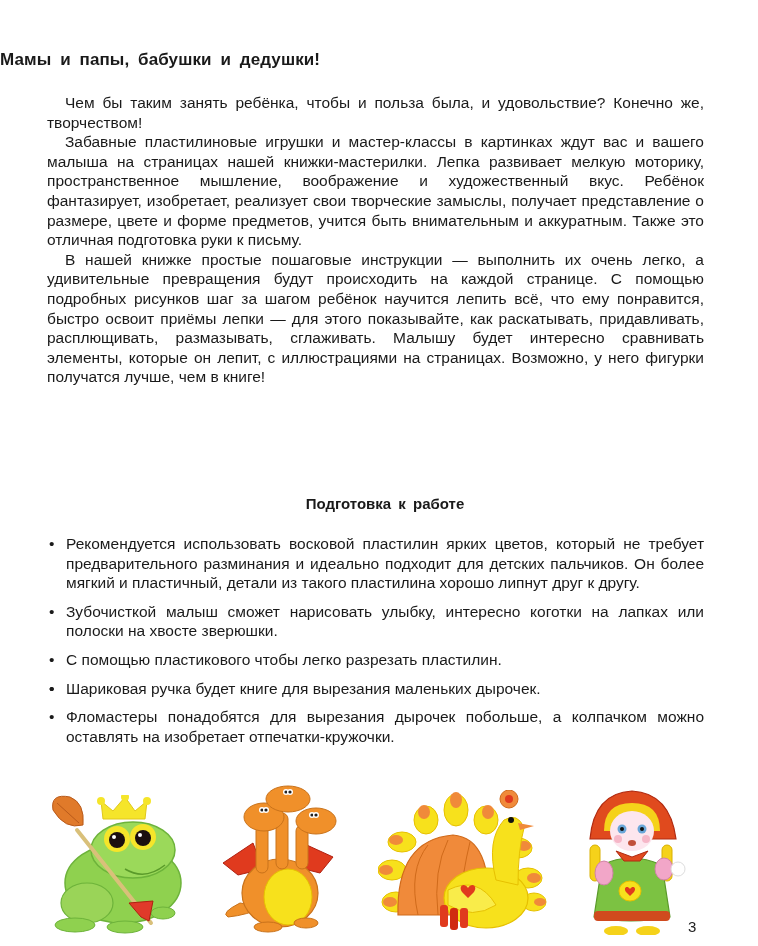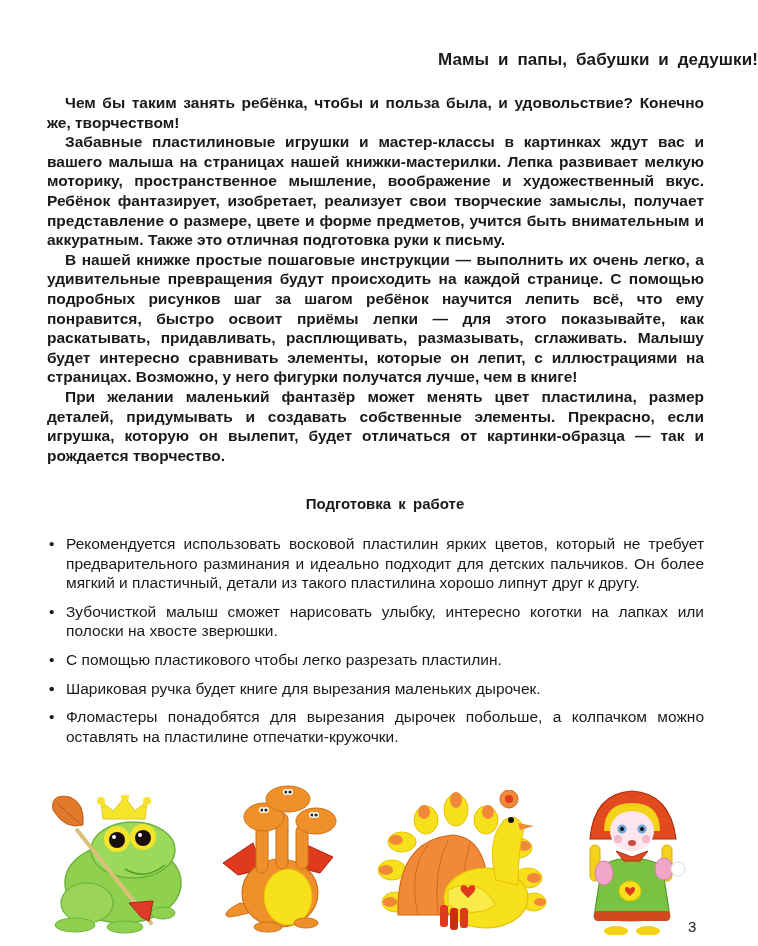"Мамы и папы, бабушки и" .title { text-align: right -> left }
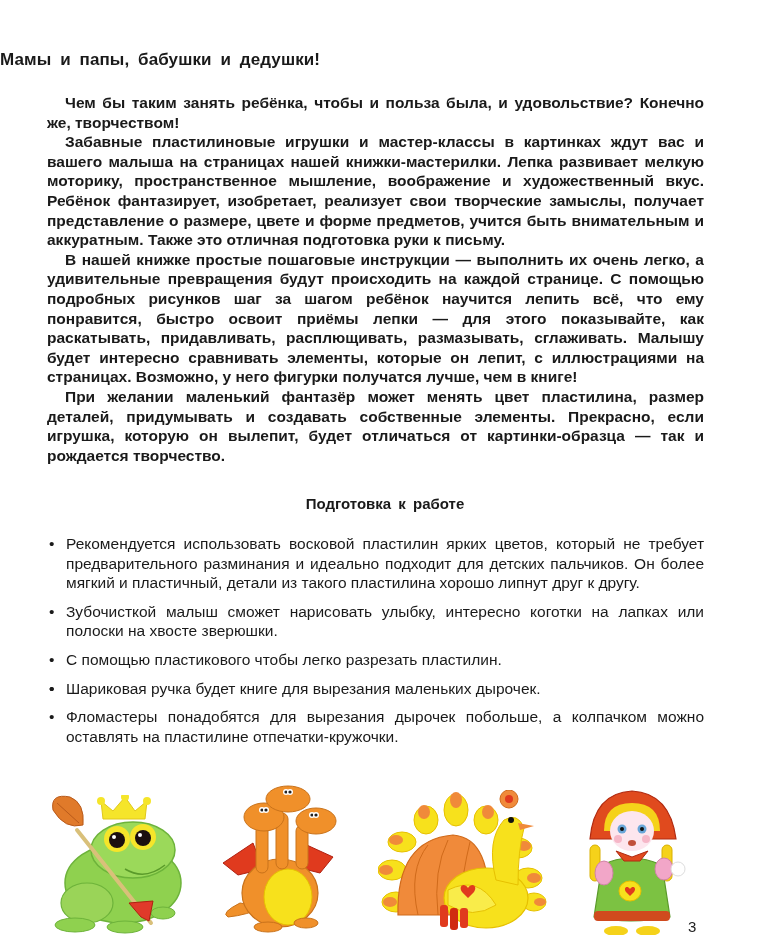"Чем бы таким занять ребёнка," .body-text p { font-weight: bold -> none }
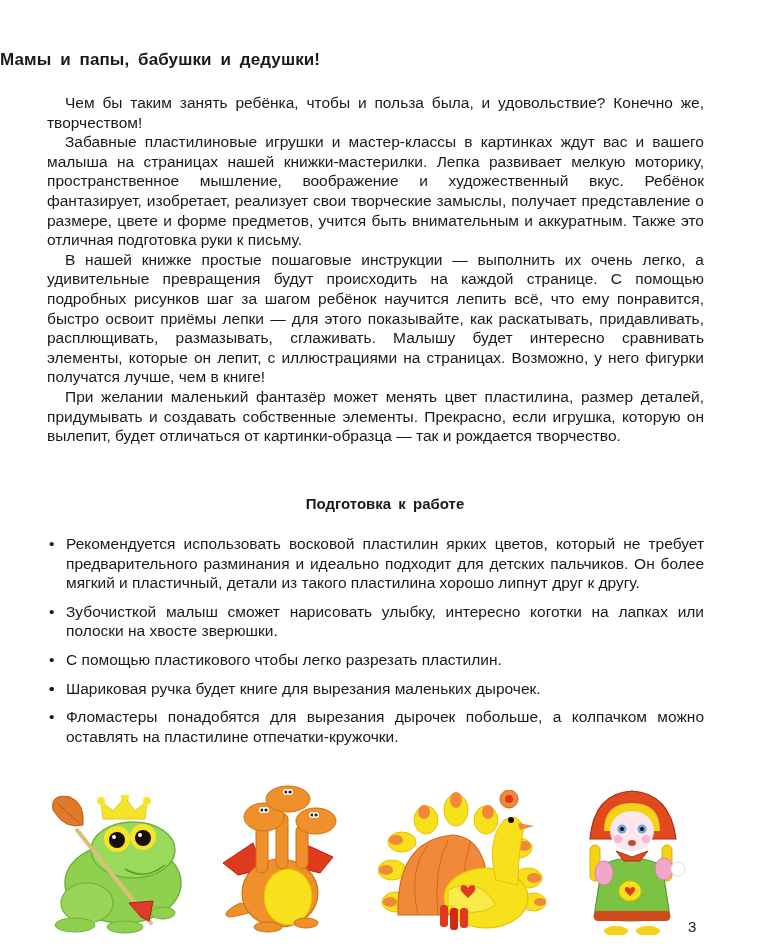"При желании маленький фантазёр может" p { html: <p>При желании маленький фантазёр может менять цвет пластилина, размер деталей, придумывать и создавать собственные элементы. Прекрасно, если игрушка, которую он вылепит, будет отличаться от картинки-образца — так и рождается творчество.</p> -> none }
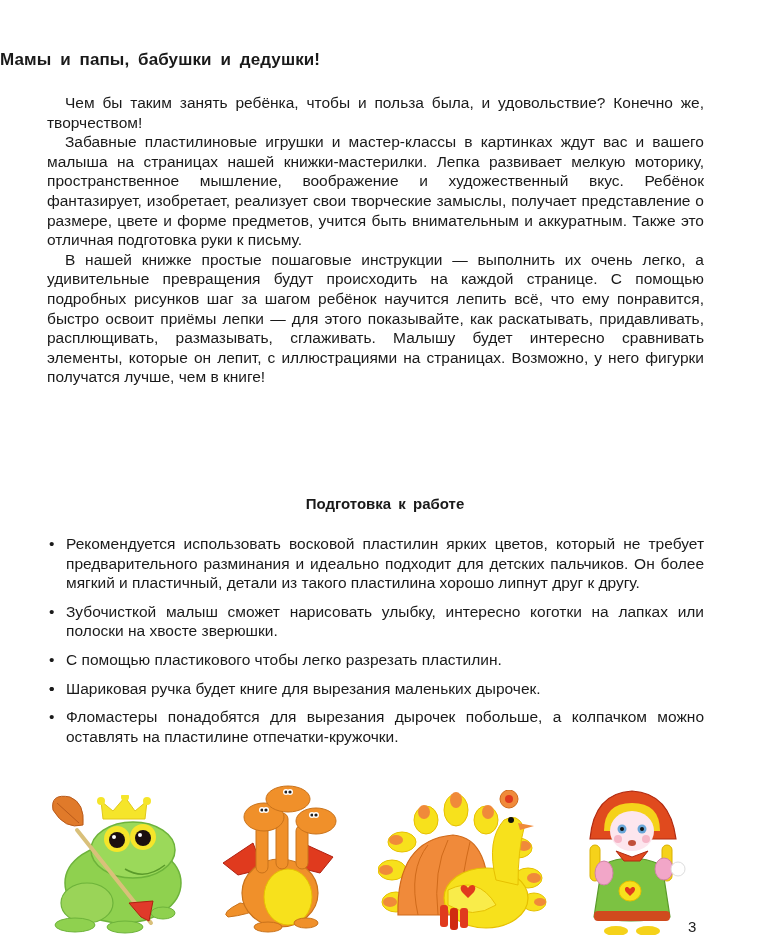"Фломастеры понадобятся для вырезания" span { text: пластилине -> изобретает }
